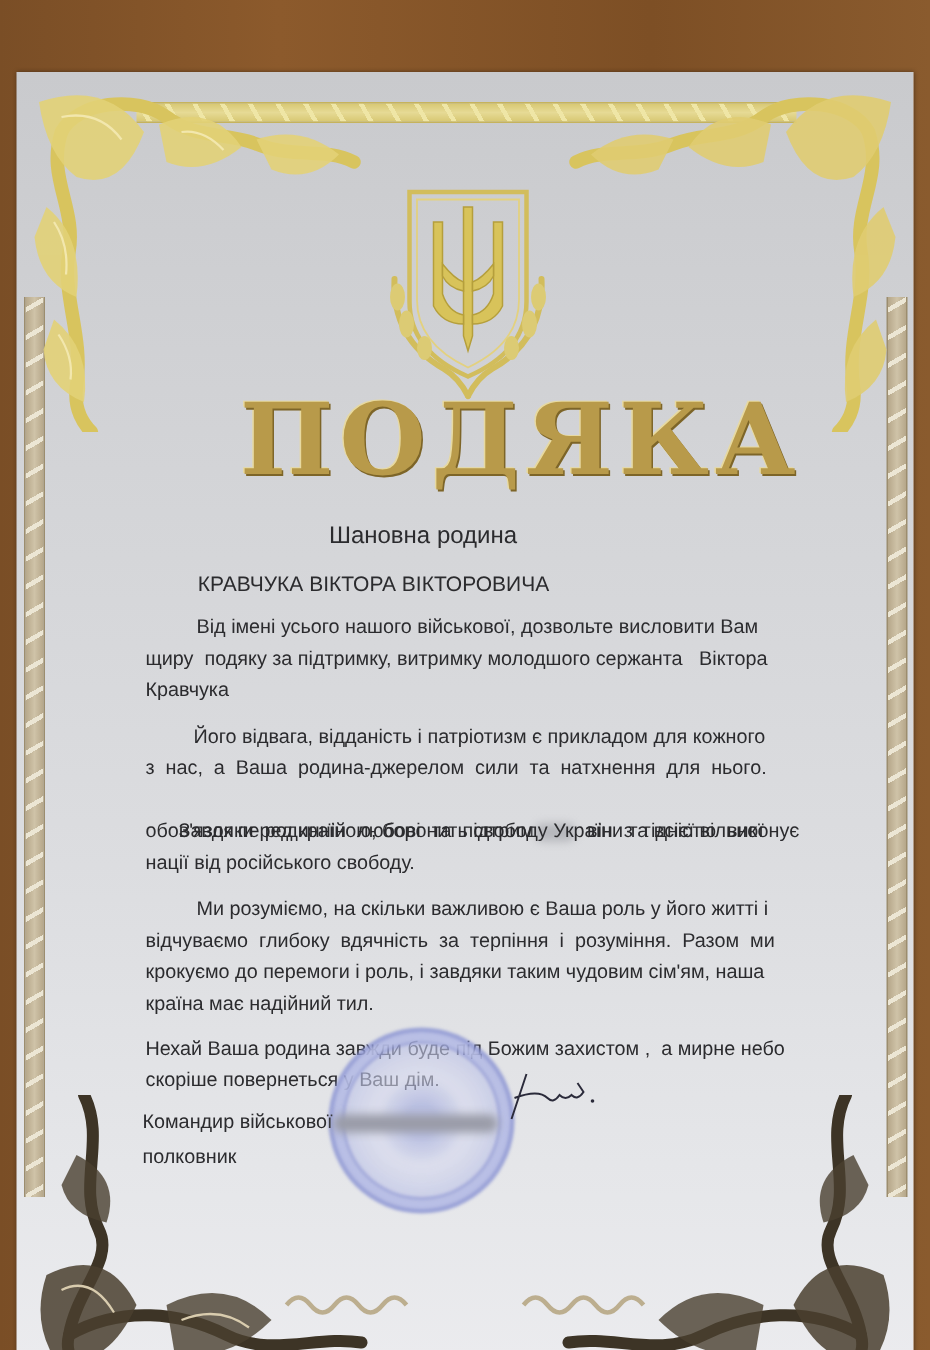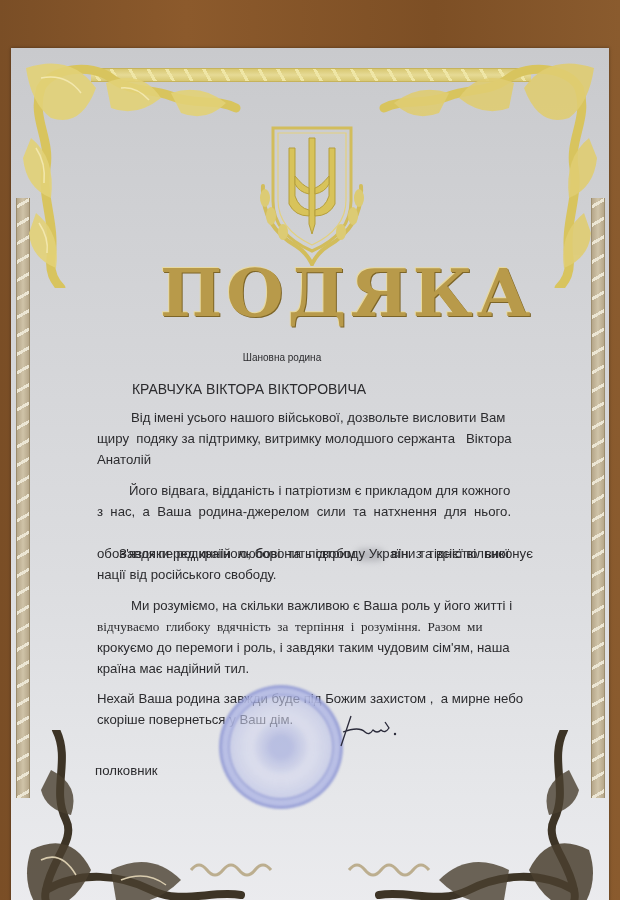"Шановна родина" div.text { font-size: 10px -> 16px }
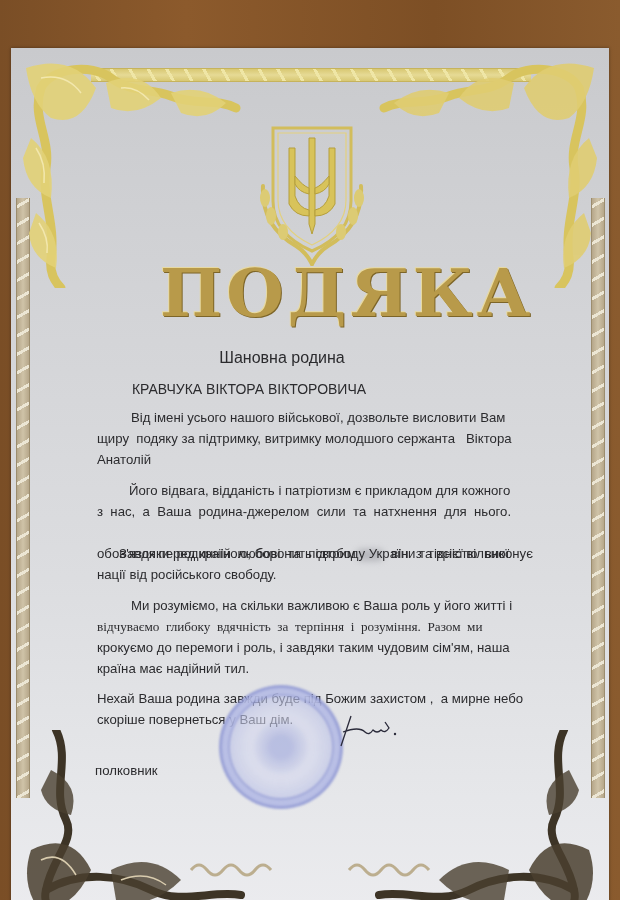"Анатолій" div.text { text: Анатолій -> Кравчука }
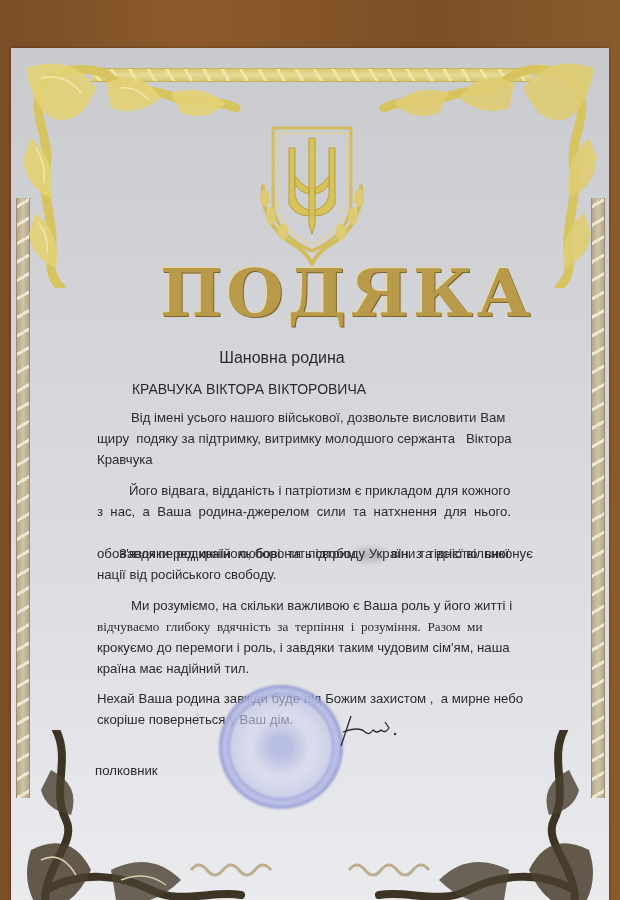"відчуваємо глибоку вдячність за терпіння" div.text { font-family: Liberation Serif, serif -> none }
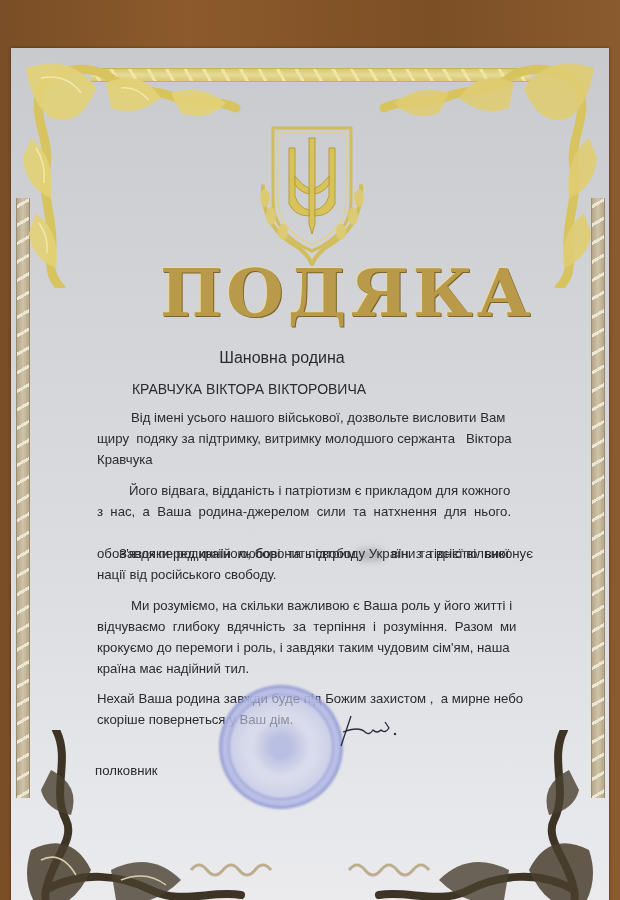"Командир військової" div.text { html: none -> <div> <span>Командир військової</span><span></span> </div> }
